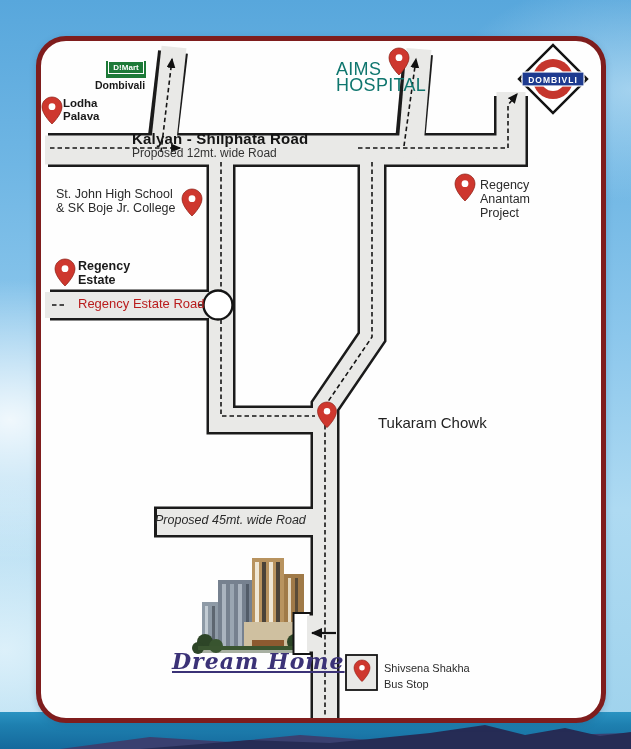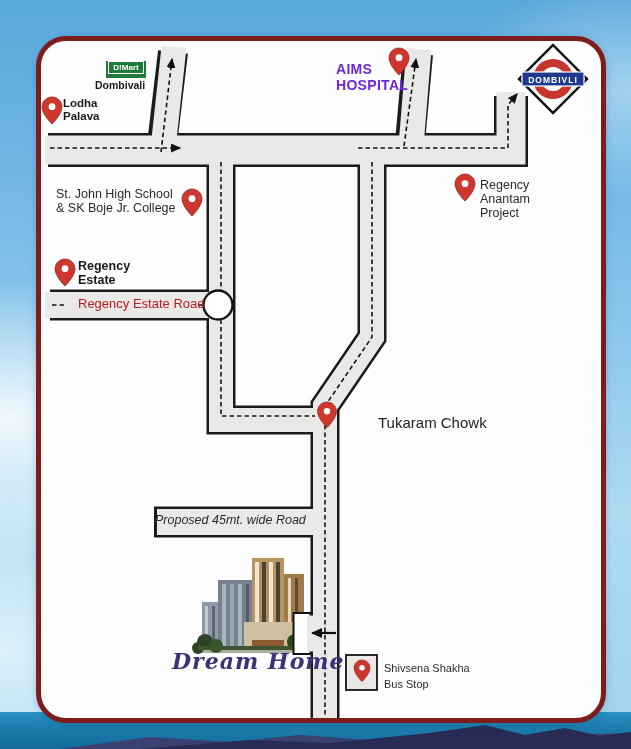"AIMS" .aims-t { color: #6d28d9 -> #0f766e; font-size: 14px -> 18px; font-weight: bold -> none }
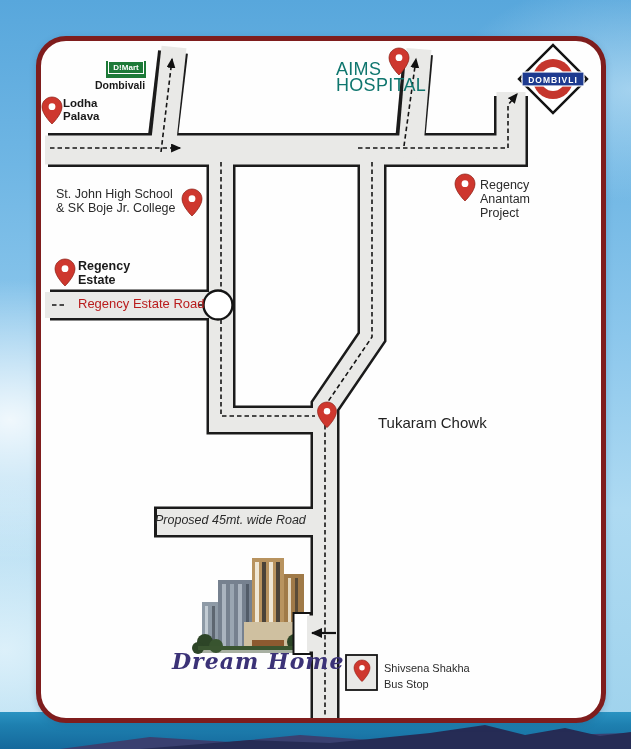"Kalyan - Shilphata Road" div.kalyan-title { html: none -> <div>Kalyan - Shilphata Road</div> }
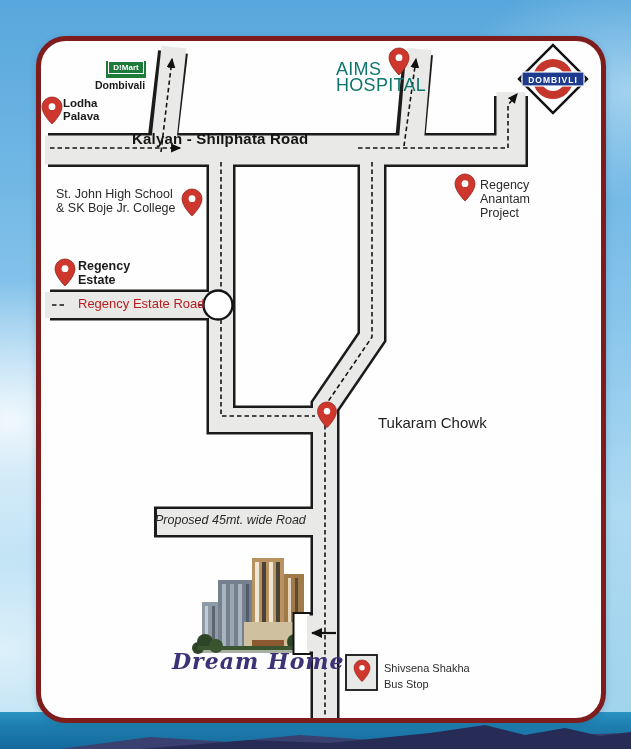"Proposed 12mt. wide Road" div.kalyan-sub { html: none -> <div>Proposed 12mt. wide Road</div> }
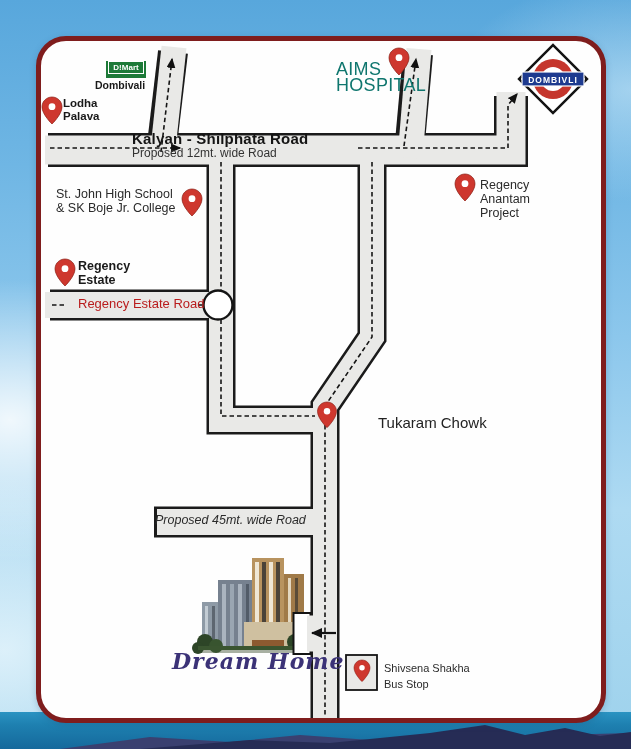"Dream Home" .dream-t { text-decoration: none -> underline }
